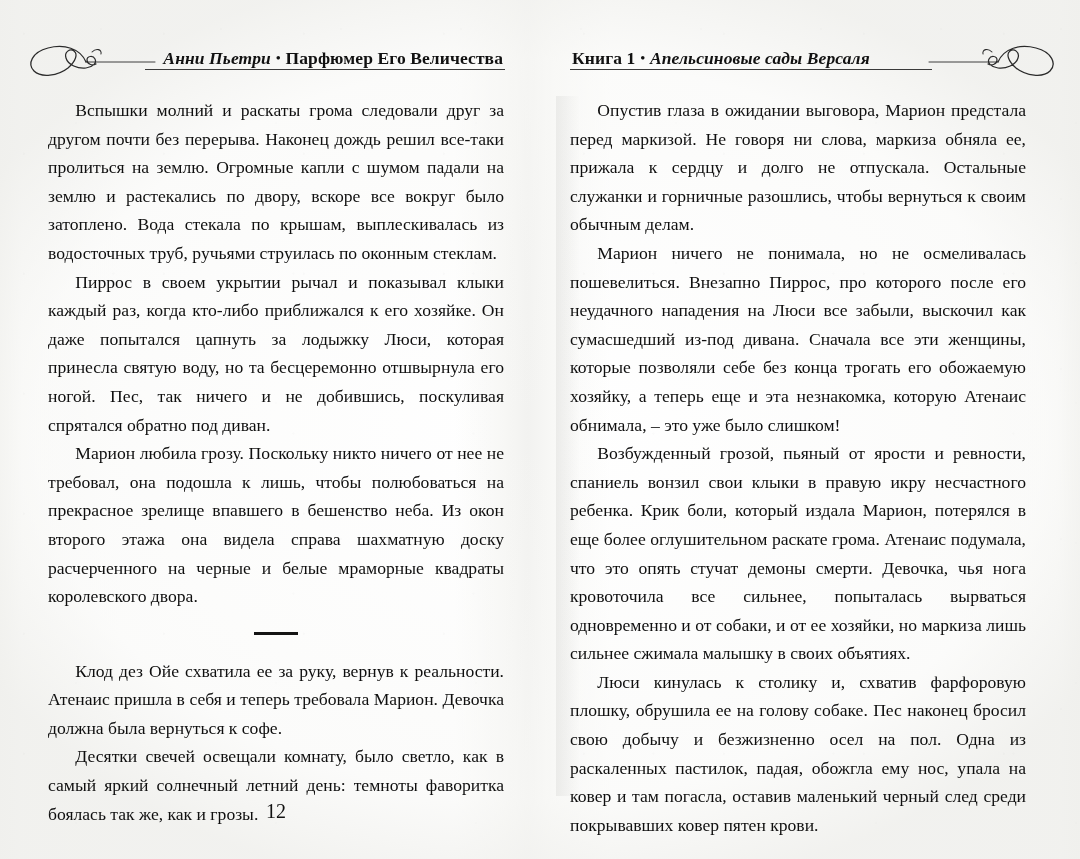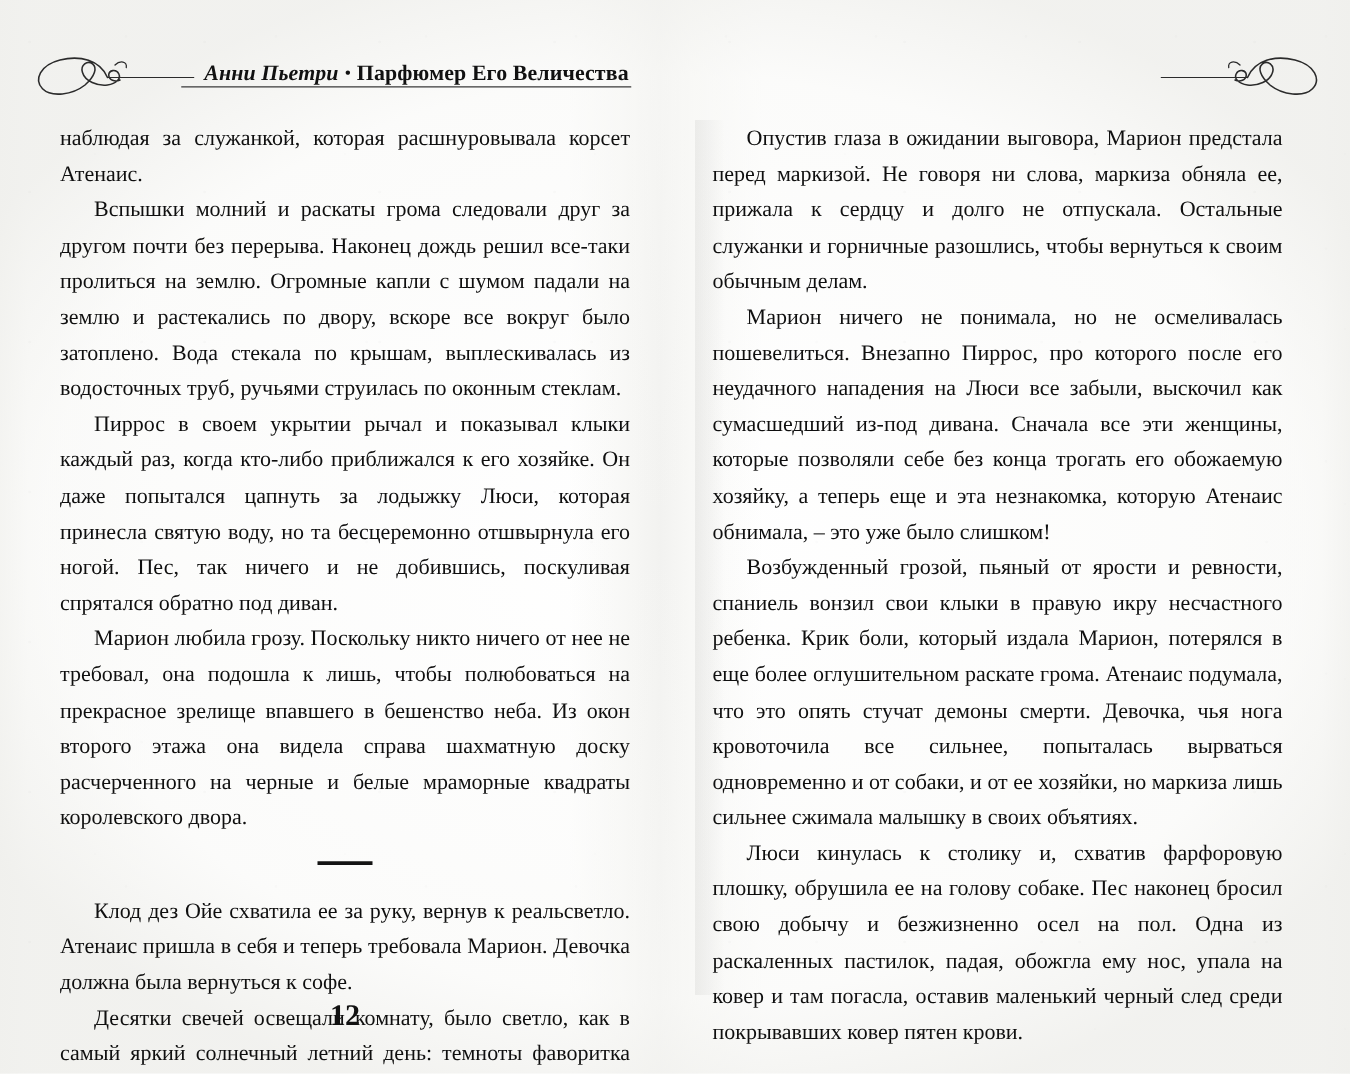"Книга 1 • Апельсиновые сады" div.runhead { html: none -> <div> <div></div> <div> <span>Книга 1</span><span>•</span><span>Апельсиновые сады Версаля</span> </div> </div> }
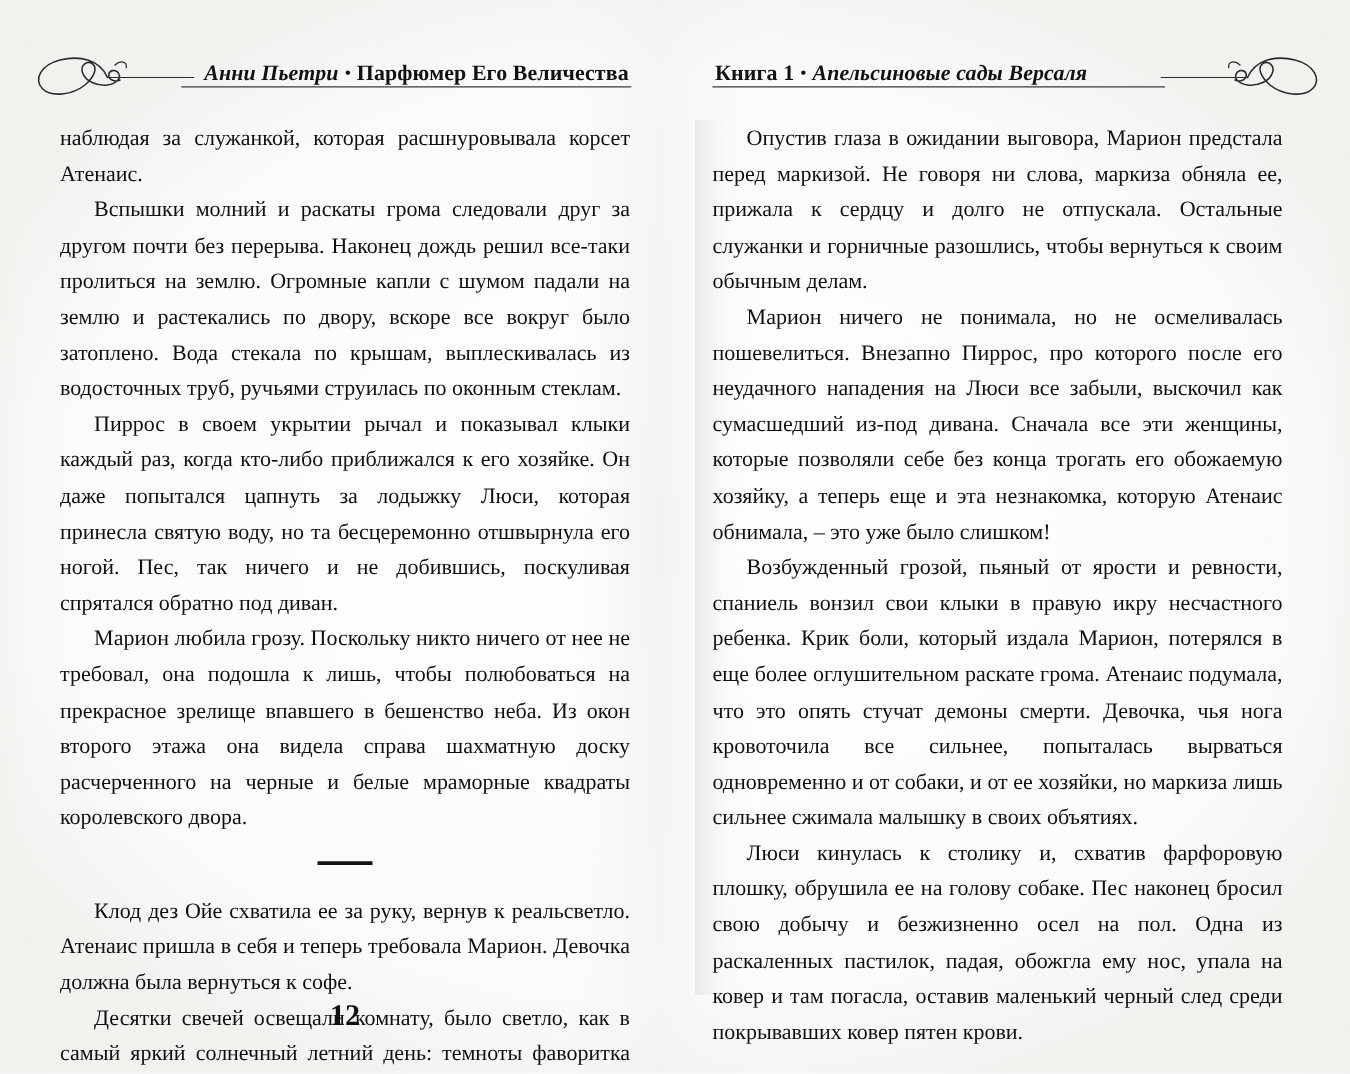"наблюдая за служанкой, которая" p.para { html: <p>наблюдая за служанкой, которая расшнуровывала кор­сет Атенаис.</p> -> none }
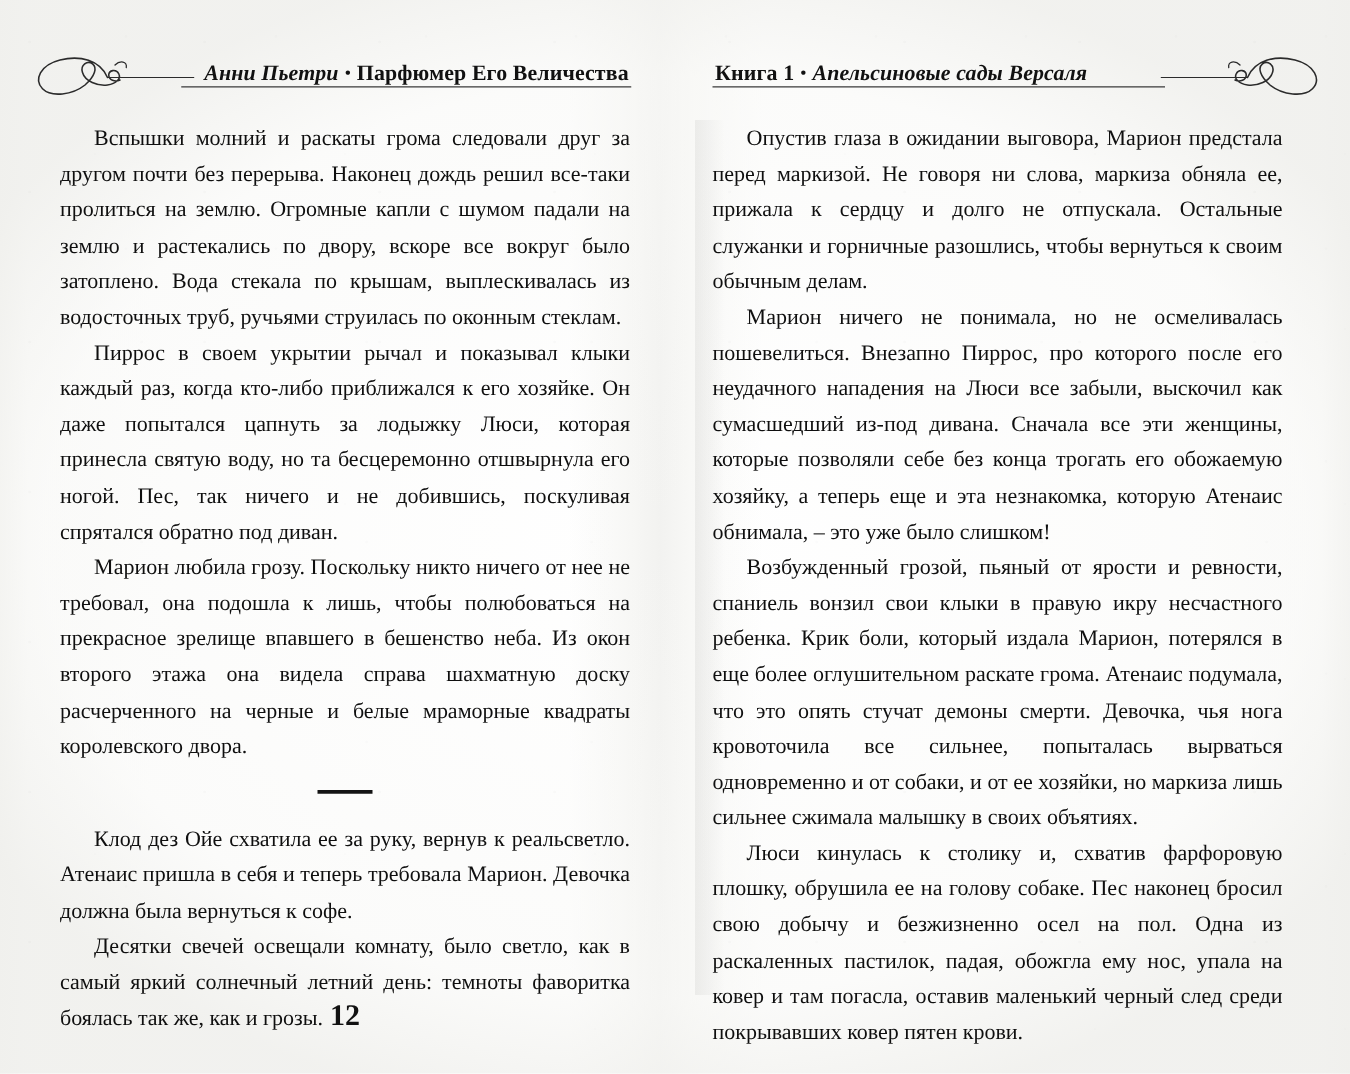"Клод дез Ойе схватила ее" p.para { text: светло -> ности }
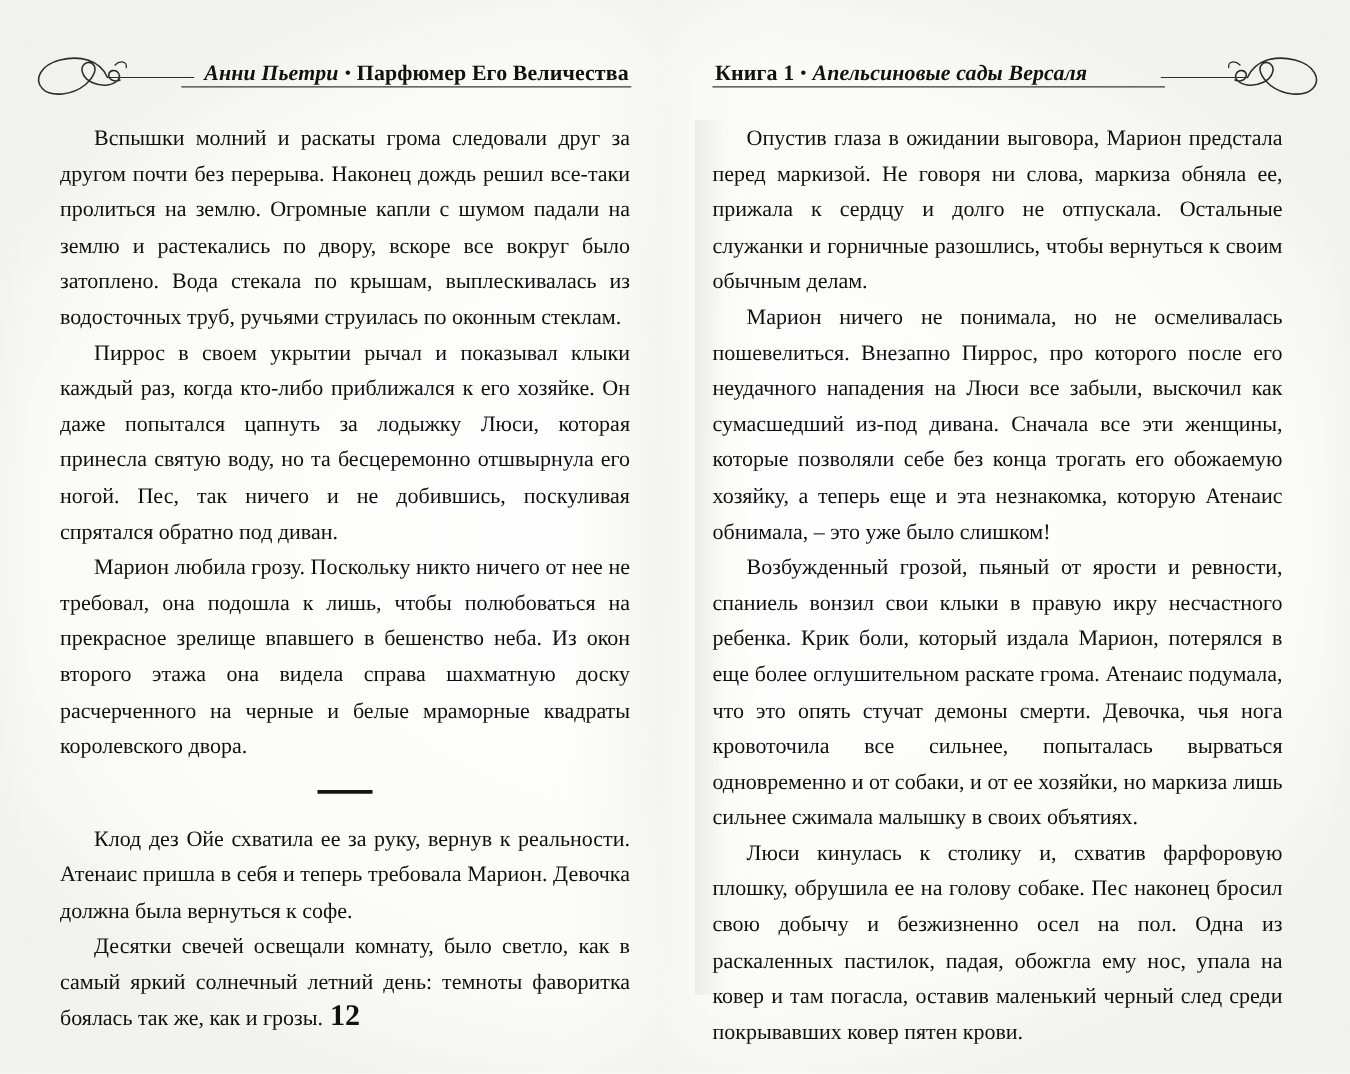"12" .folio { font-size: 24px -> 20px; font-weight: bold -> none }
